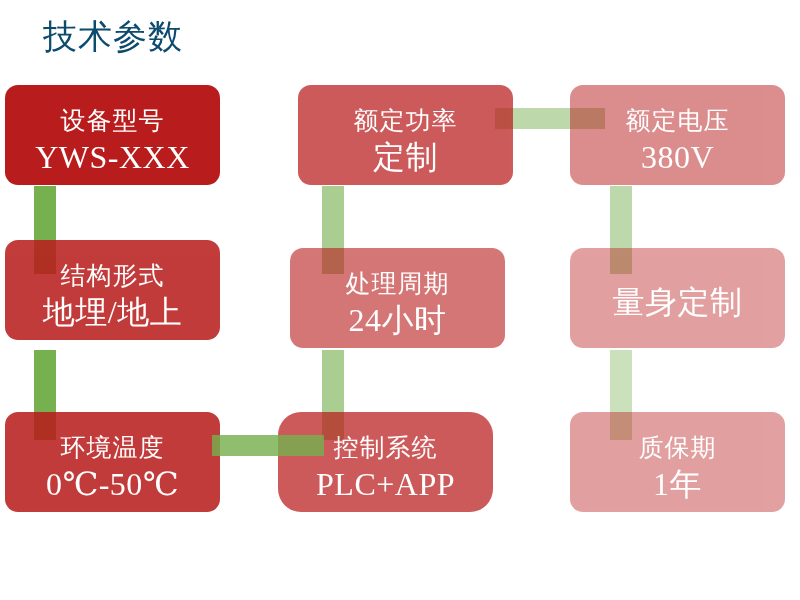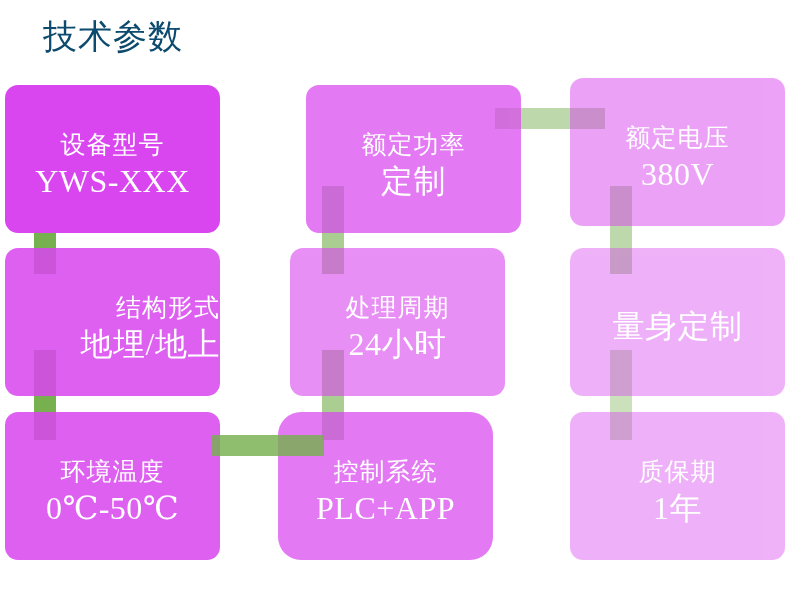"设备型号" .card { background: #d946ef -> #b91c1c; height: 148px -> 100px }
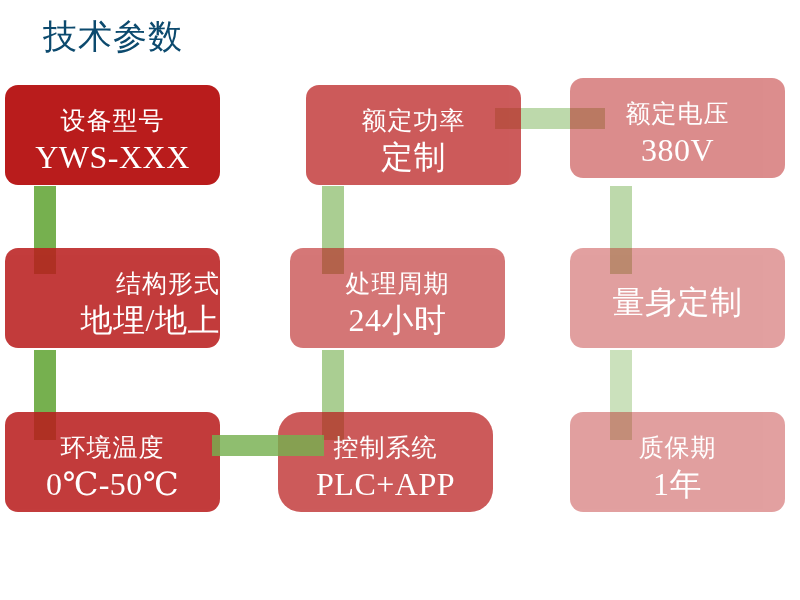"额定功率" div.card { left: 306px -> 298px }
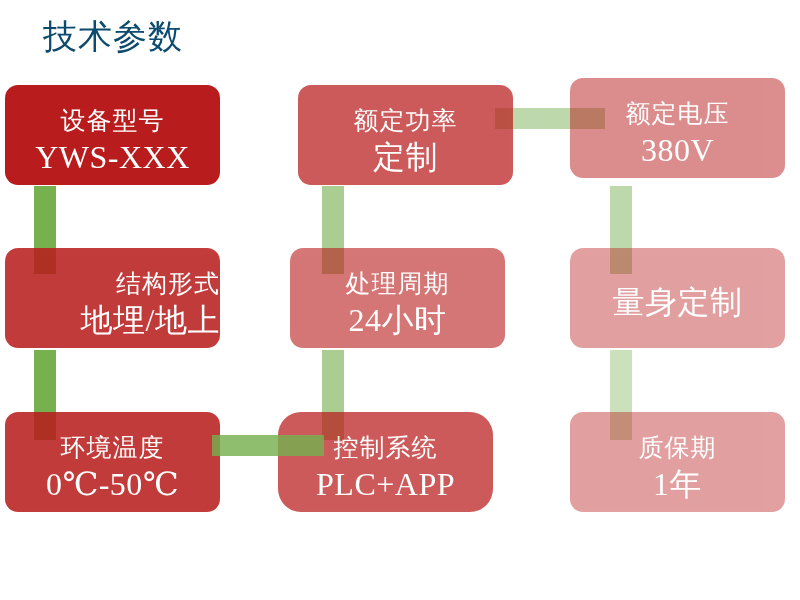"额定电压" div.card { top: 78px -> 85px }
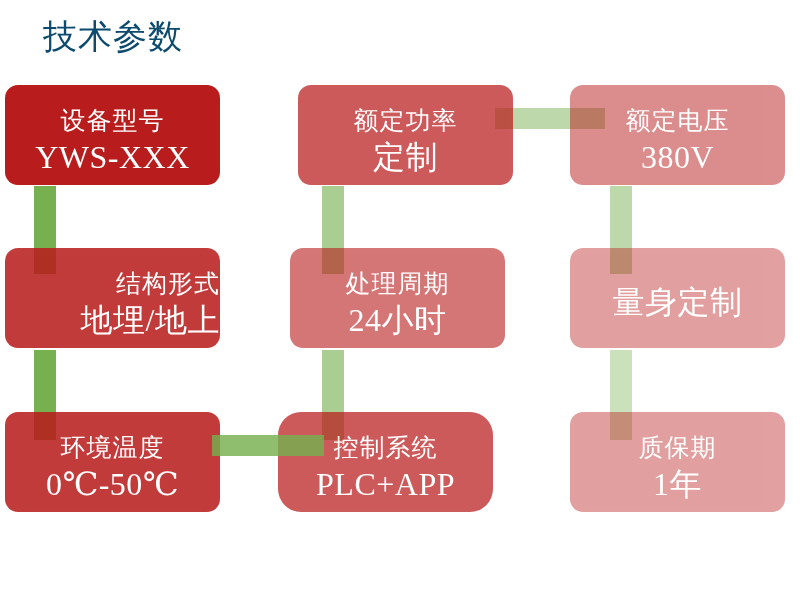"结构形式" div.card { align-items: flex-end -> none; top: 248px -> 240px }
